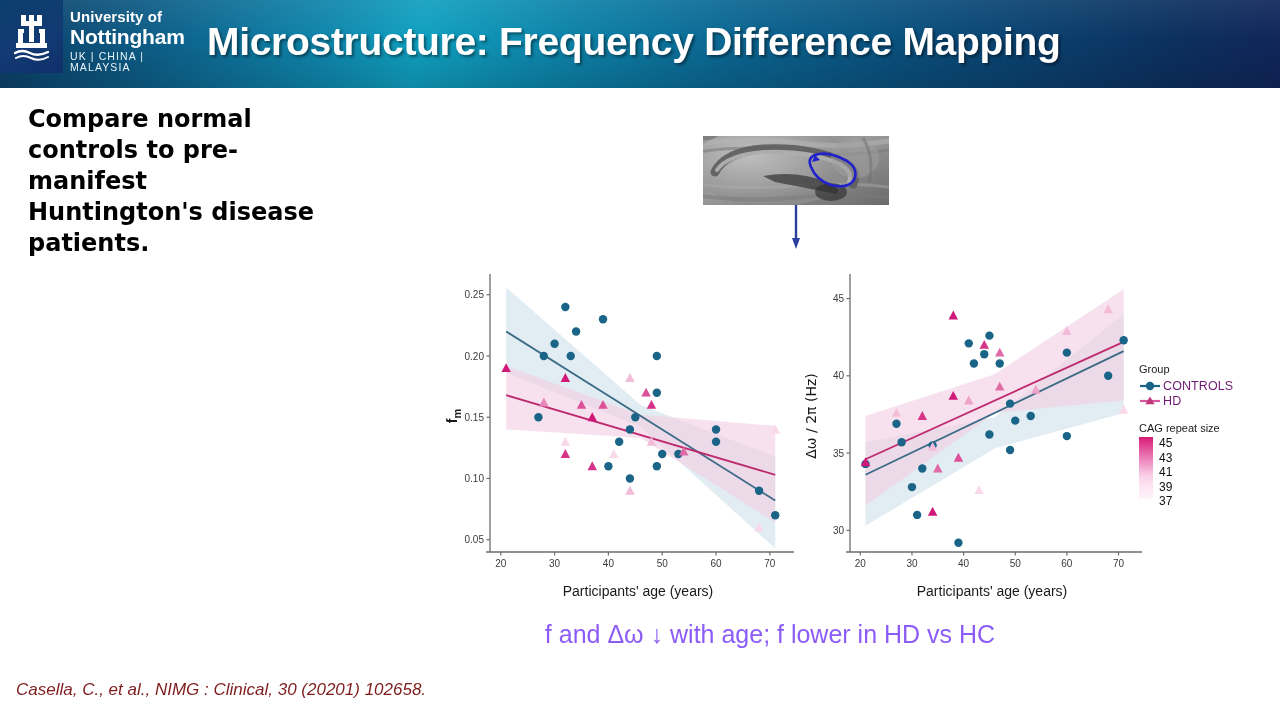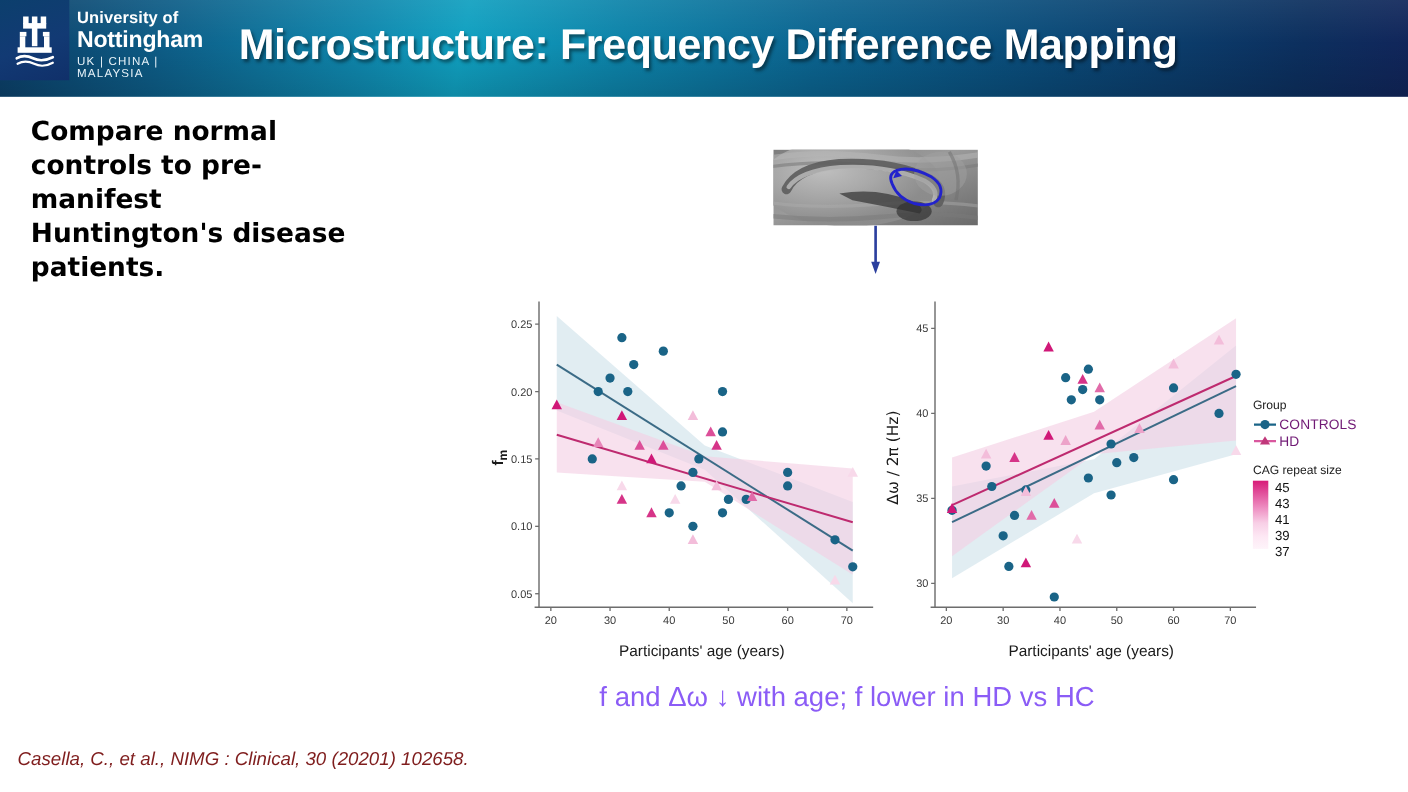"Microstructure: Frequency Difference" .slide-title { left: 217px -> 207px }
